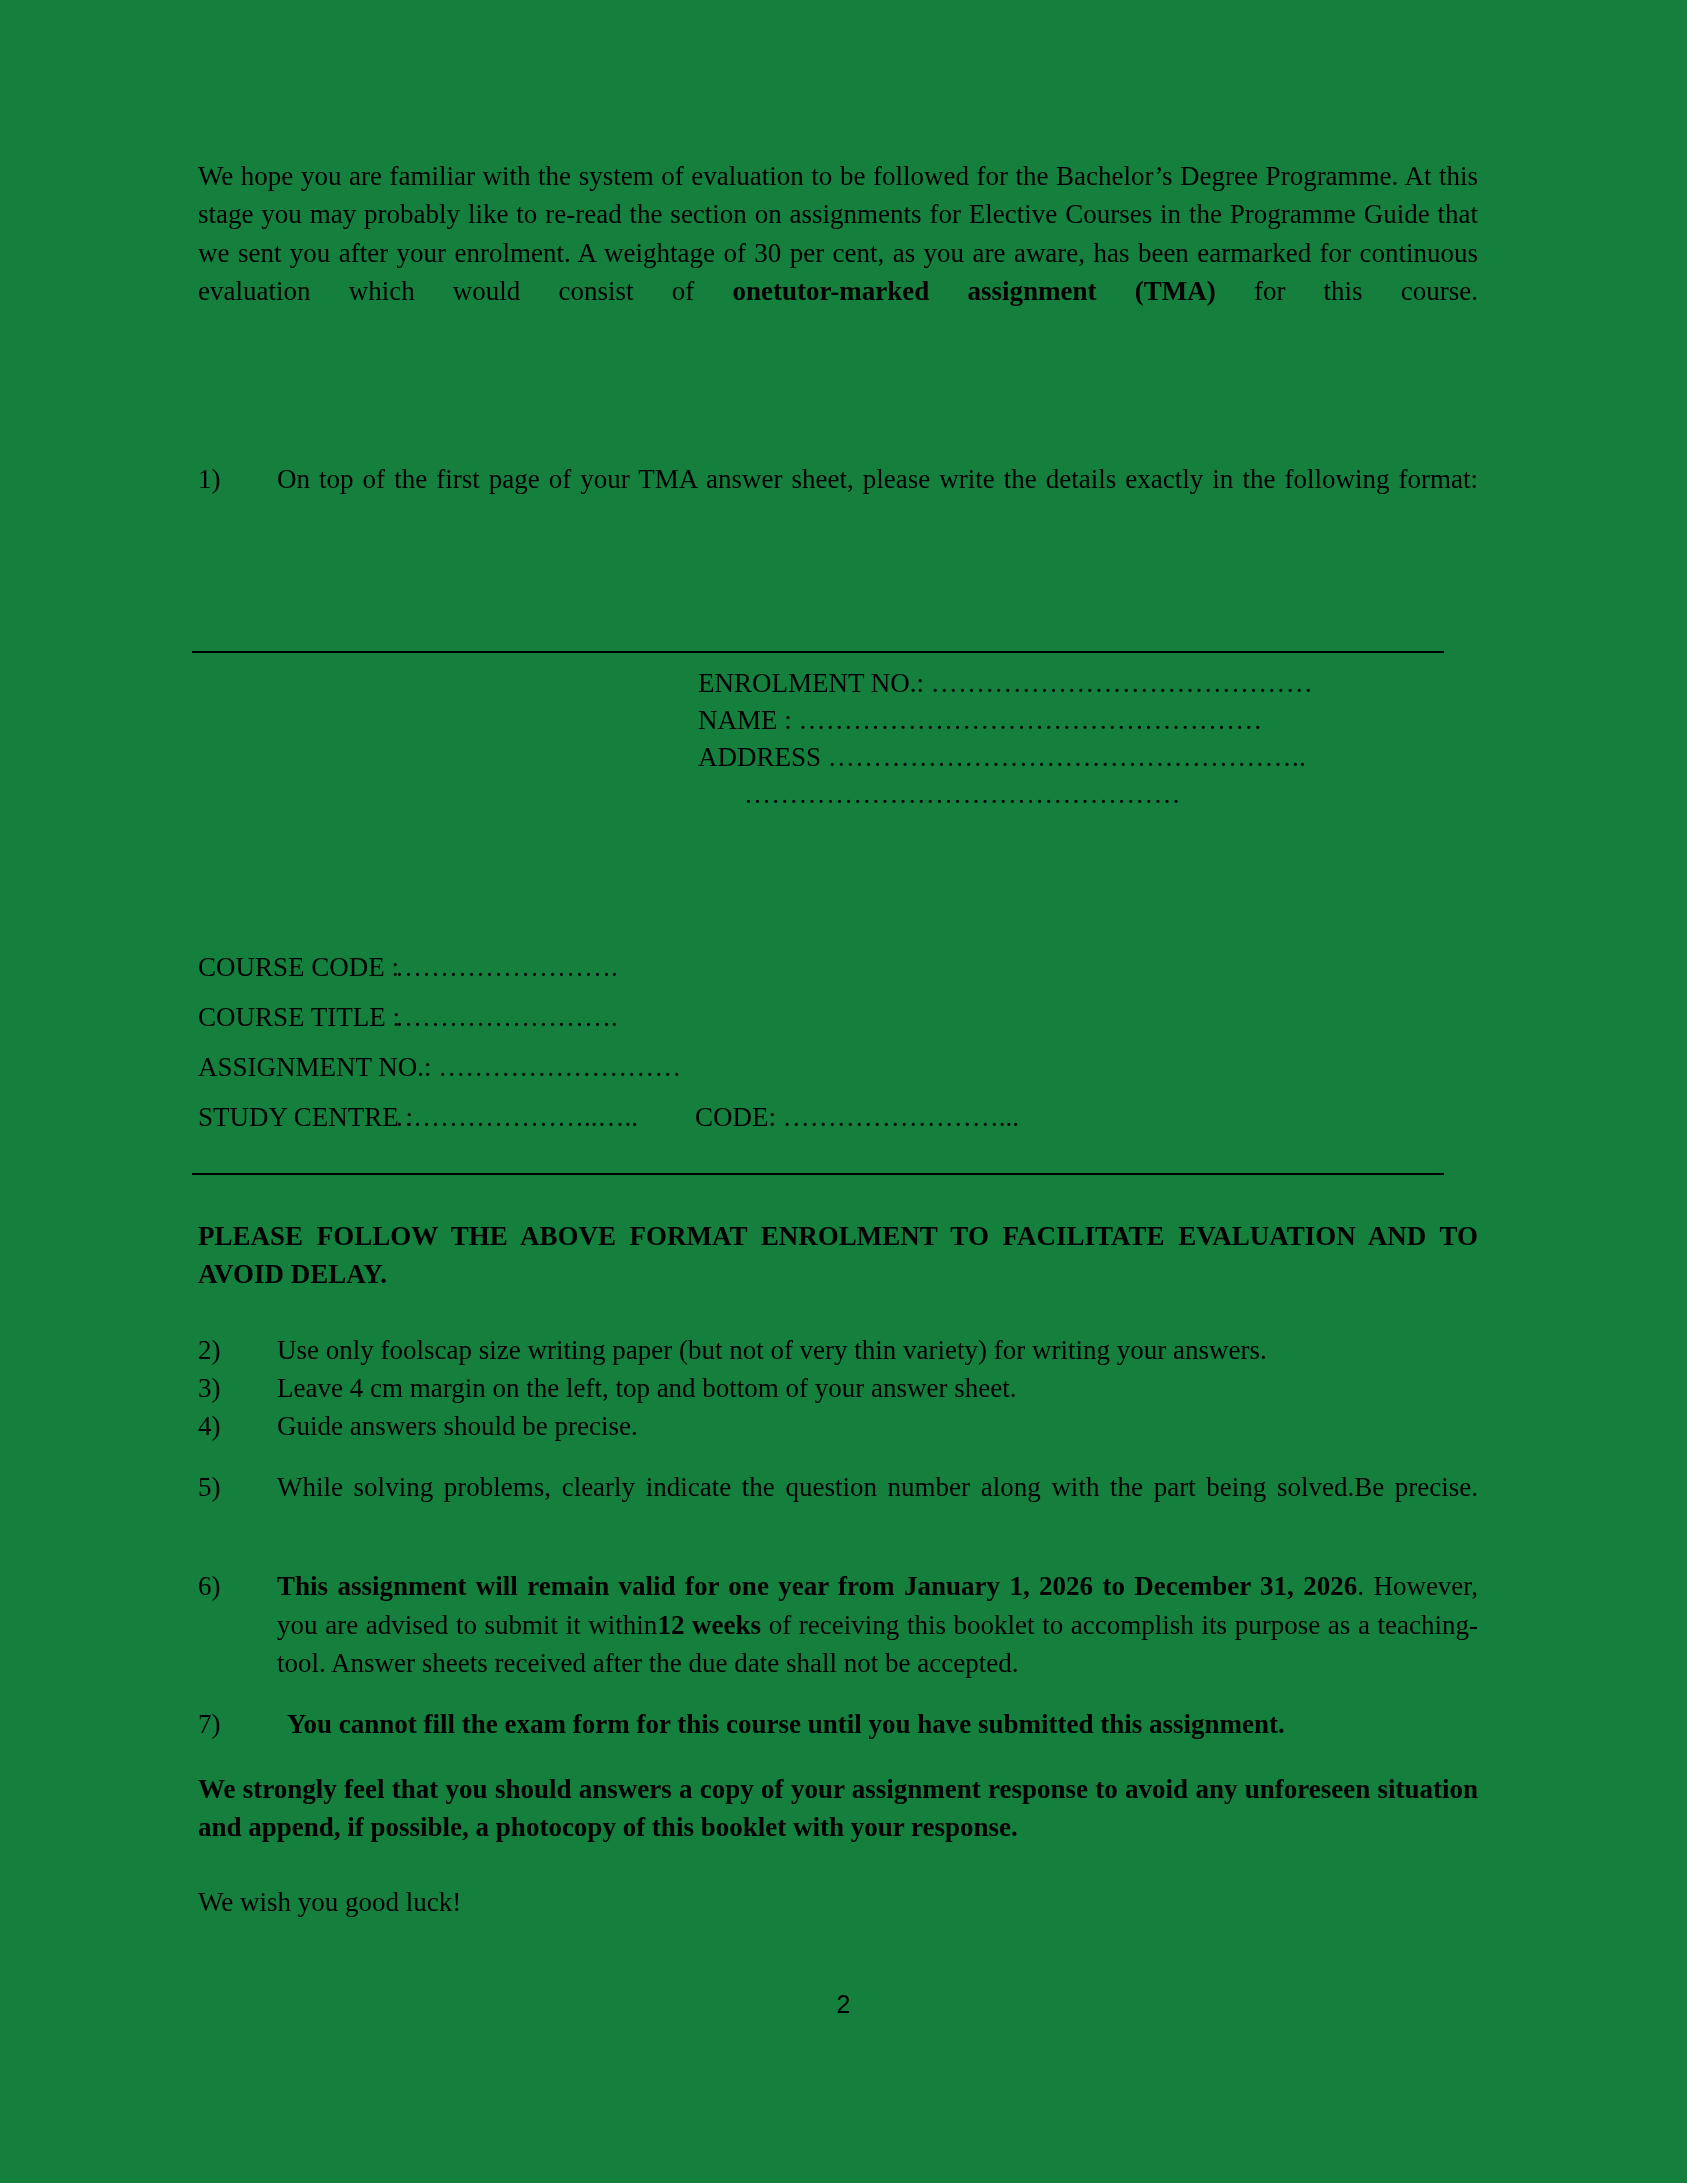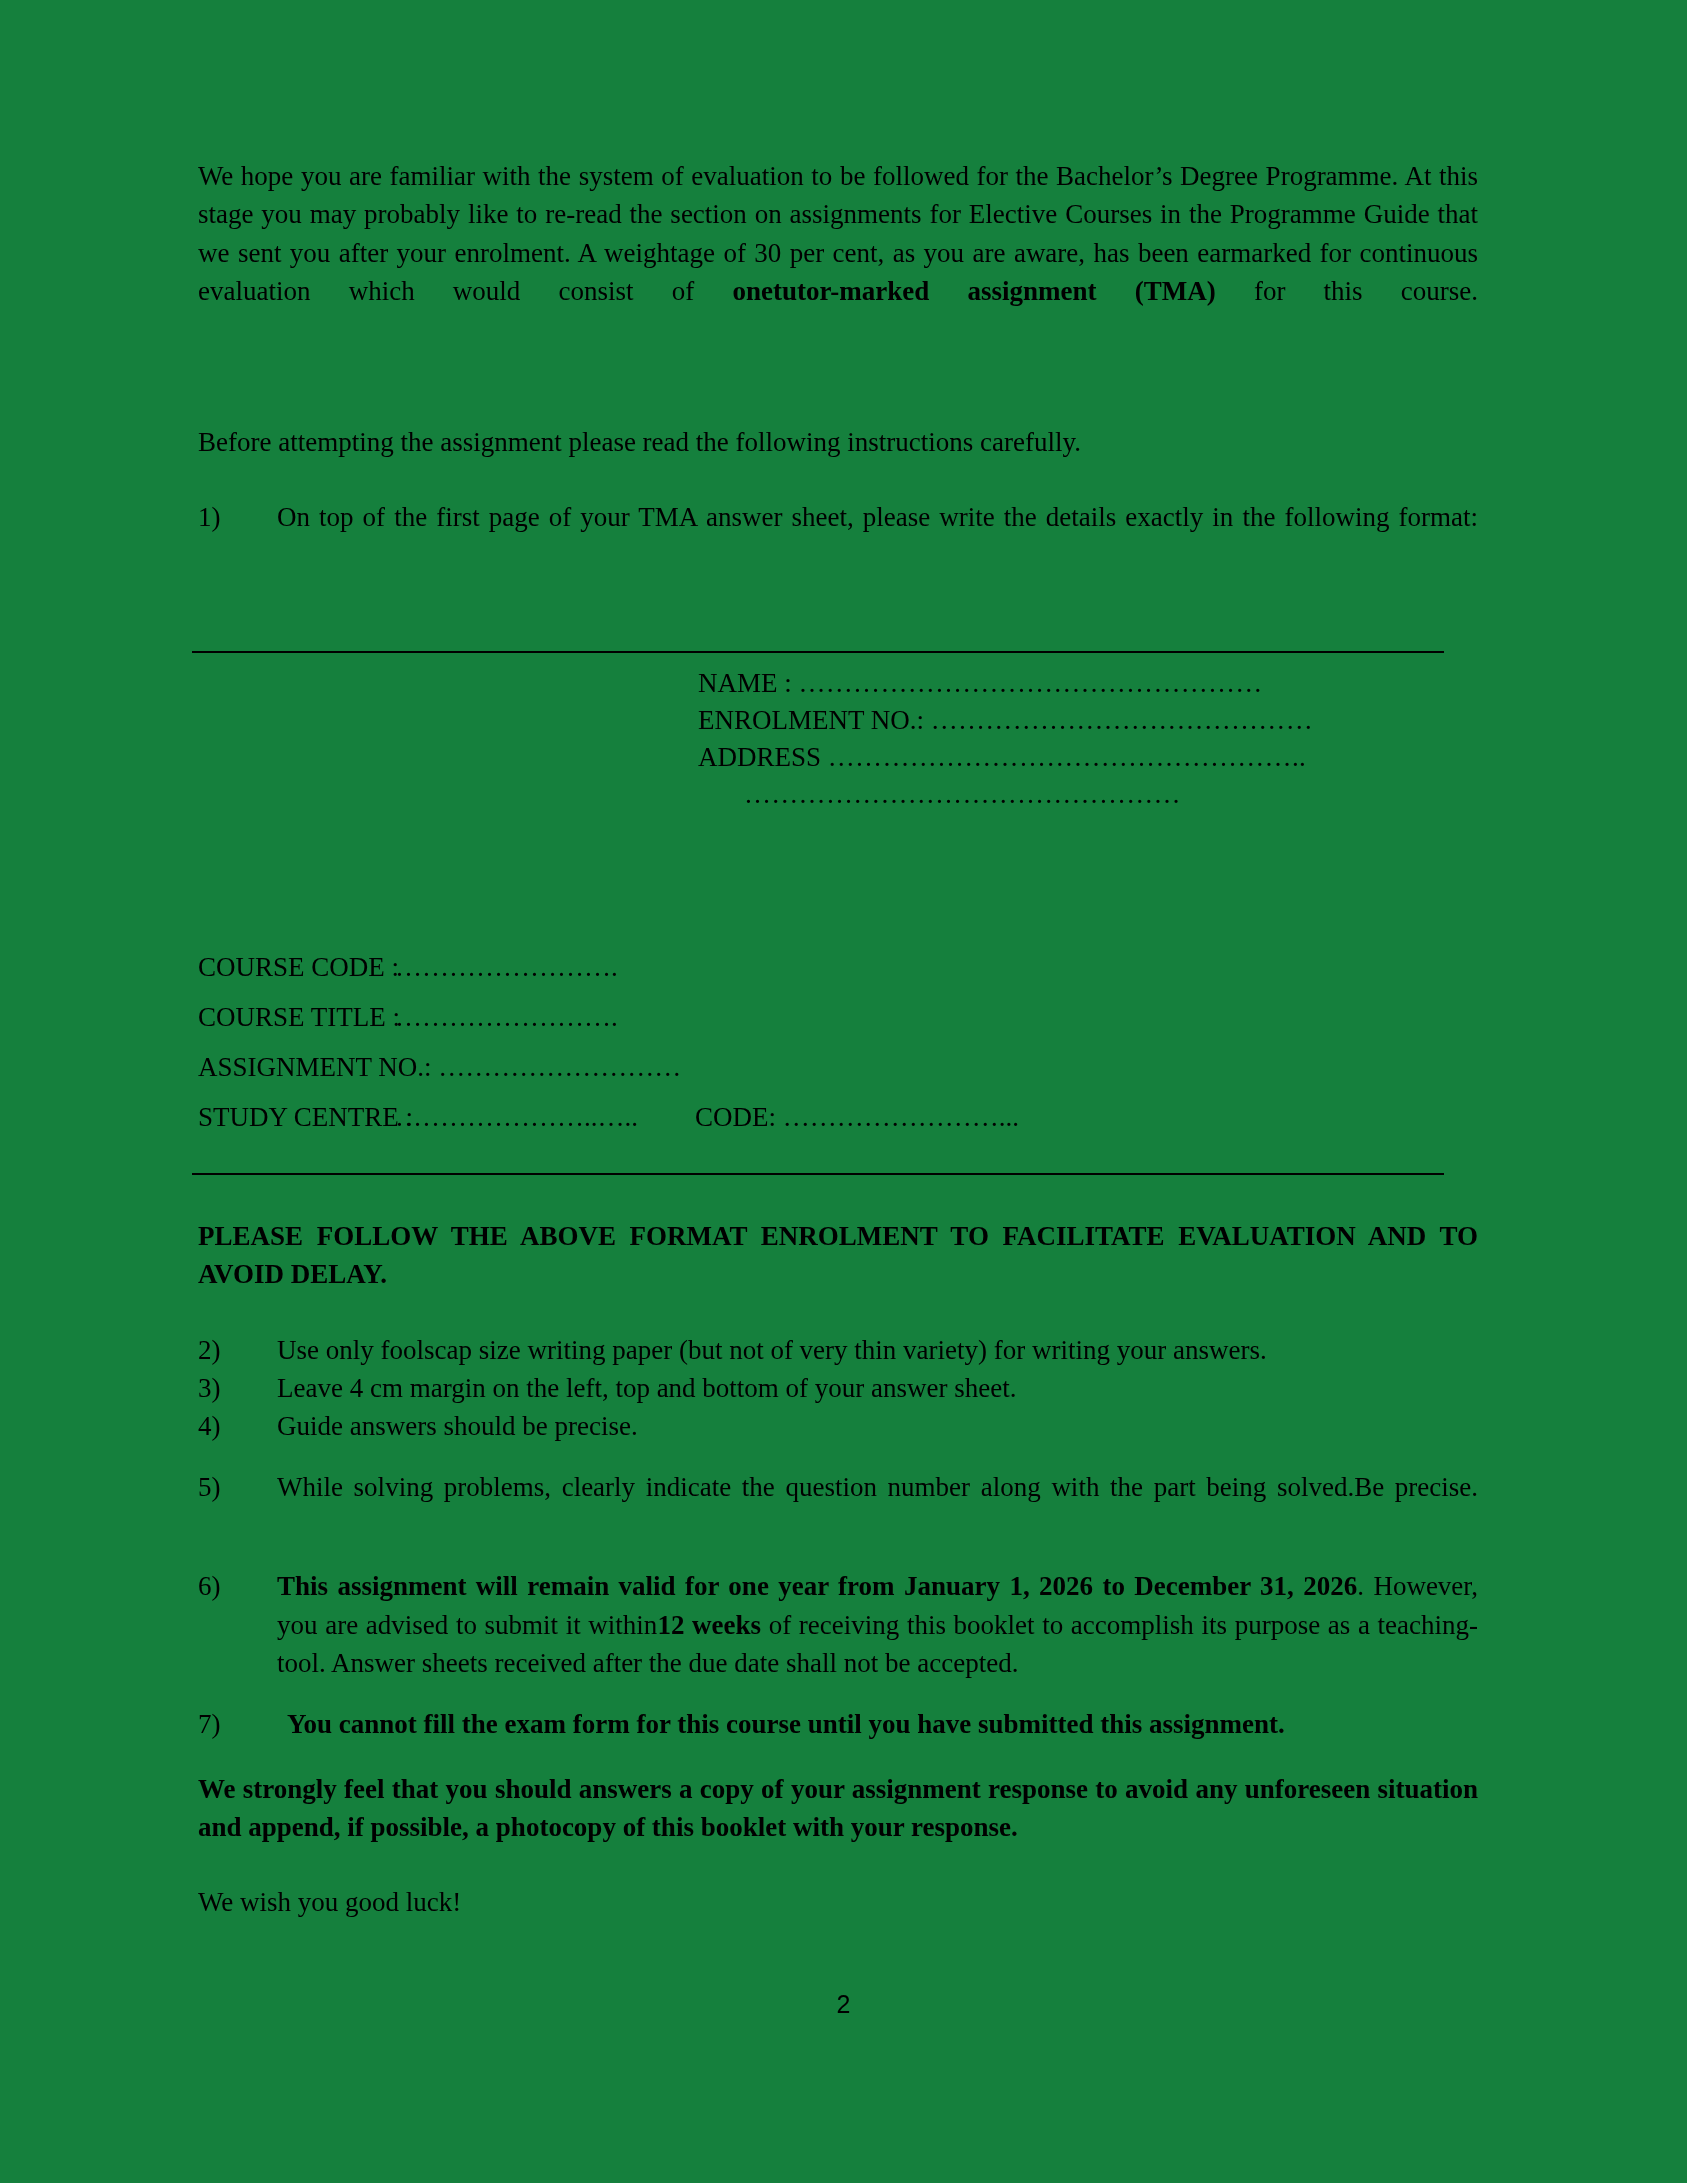"Before attempting the assignment please" p { html: <p>Before attempting the assignment please read the following instructions carefully.</p> -> none }
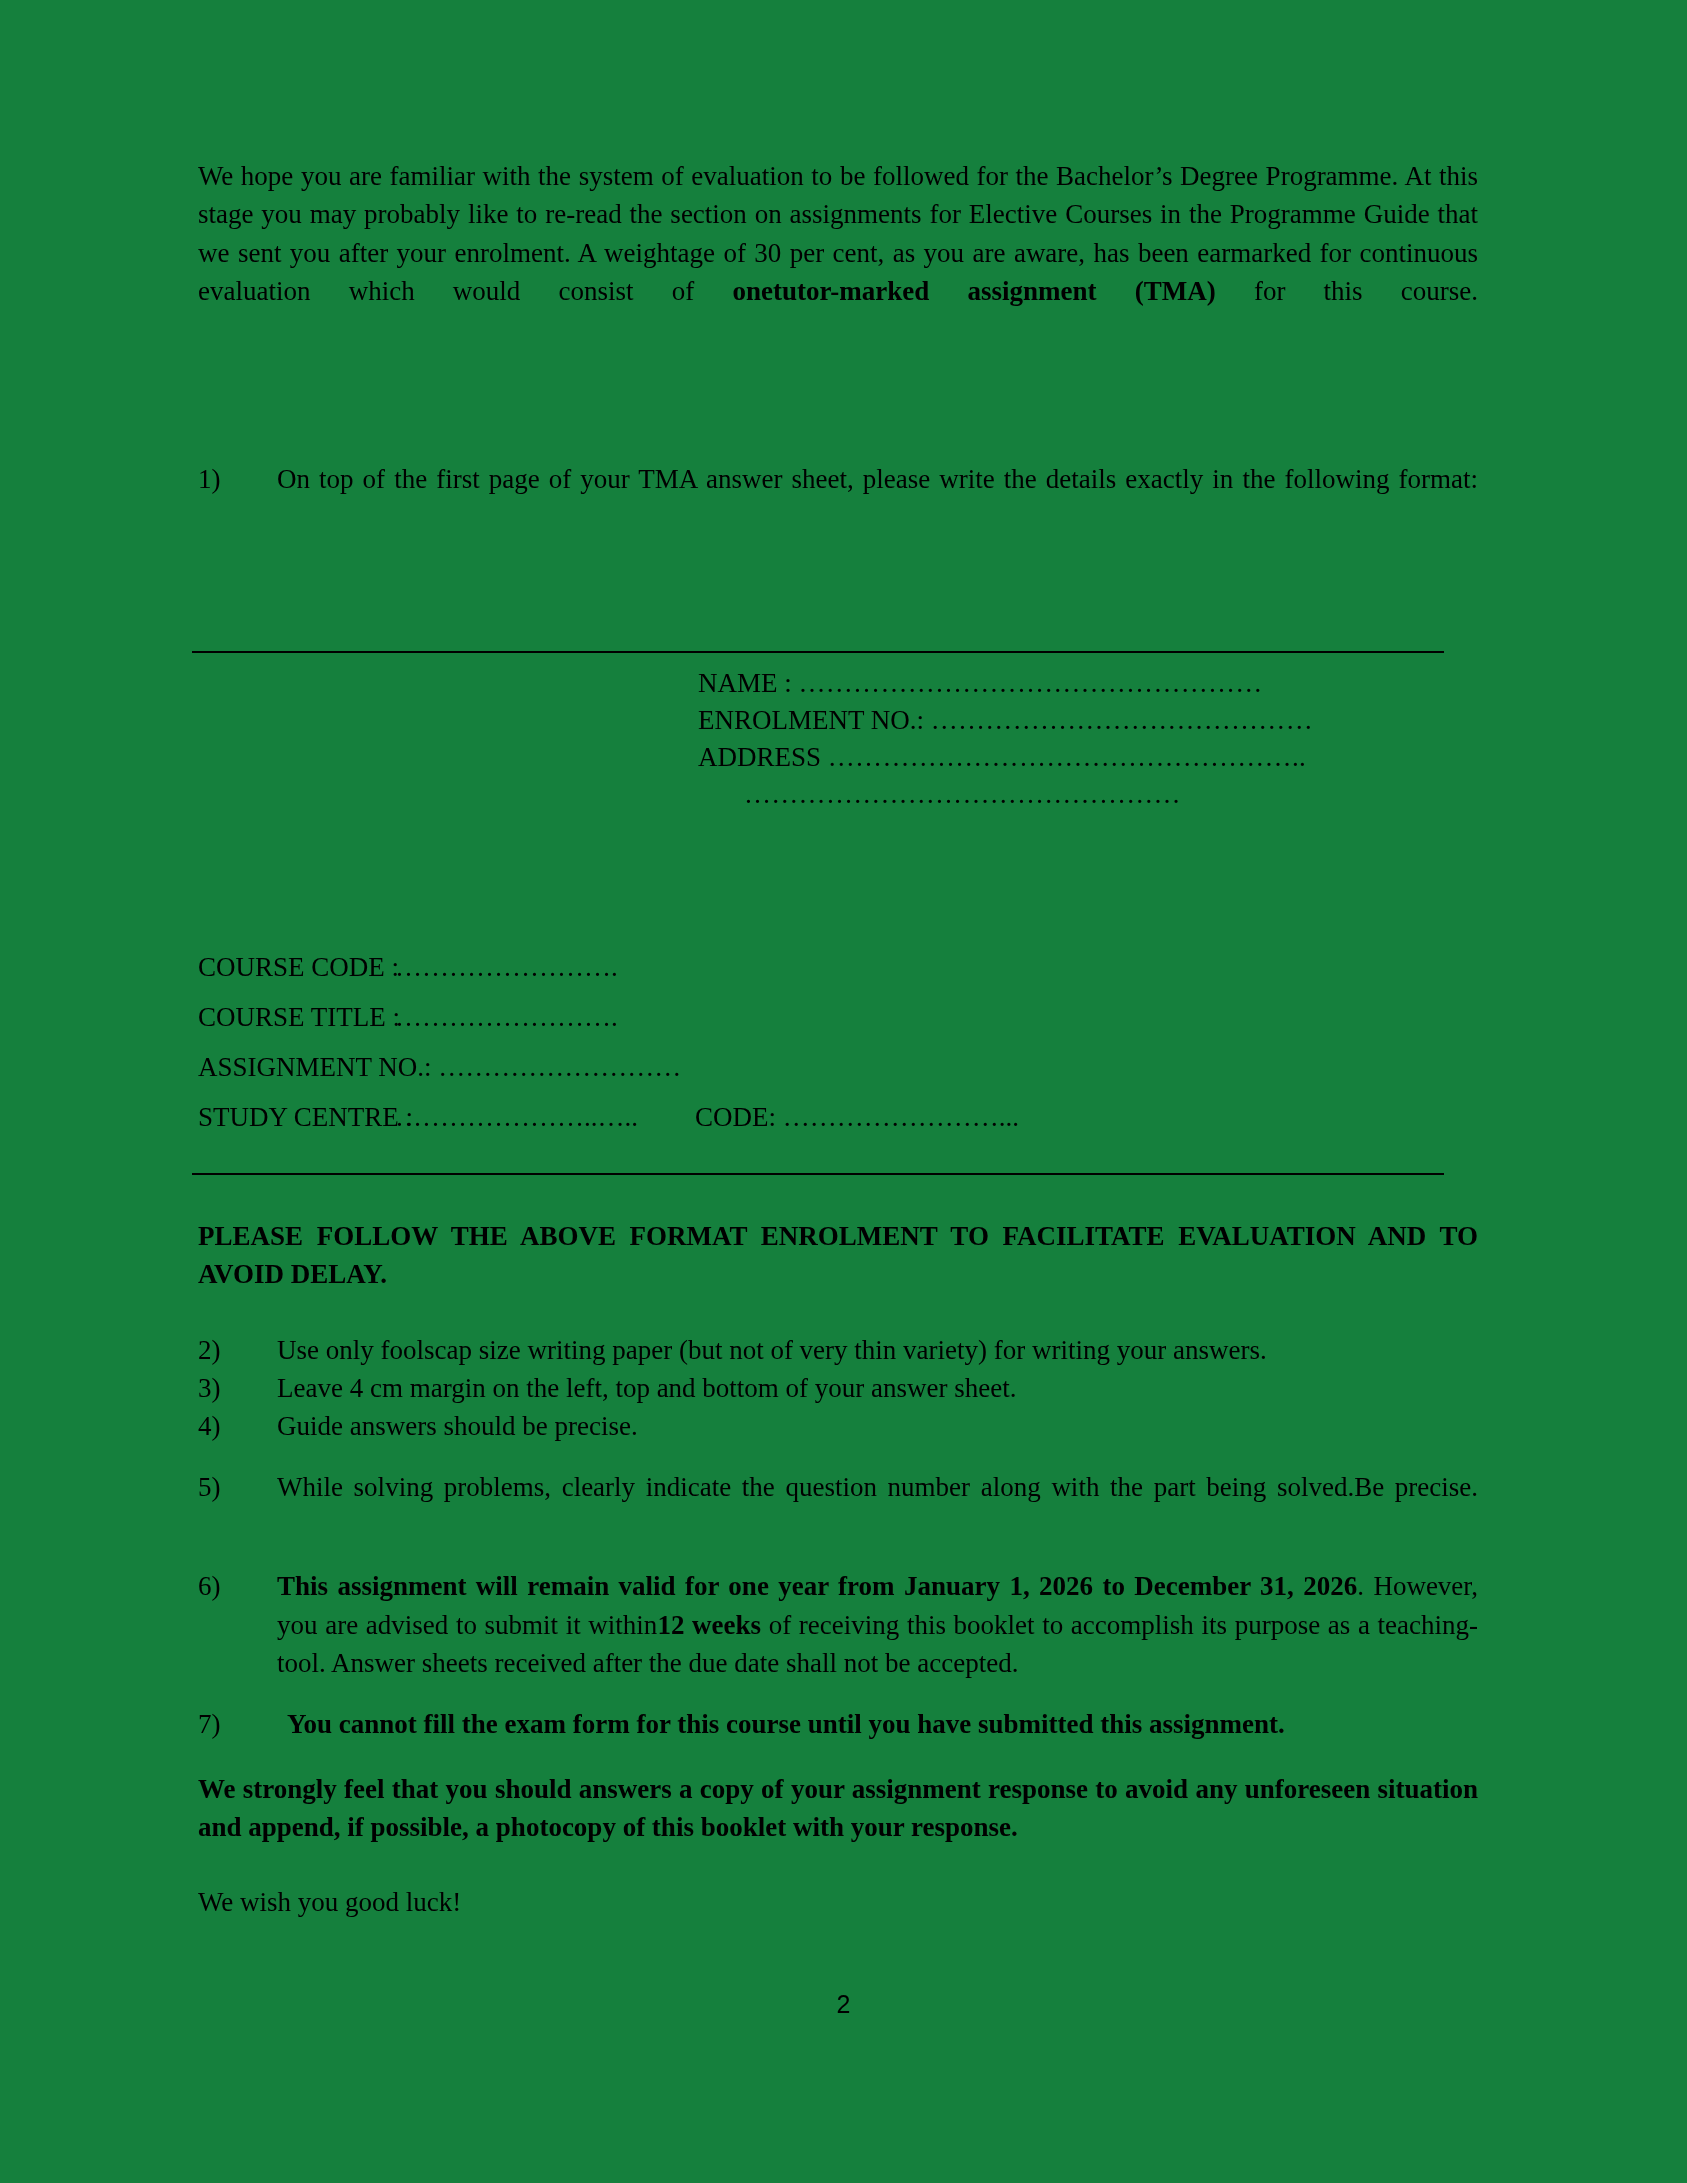"NAME : ……………………………………………" div.form-line { order: before "ENROLMENT NO.: ……………………………………" -> after "ENROLMENT NO.: ……………………………………" }
